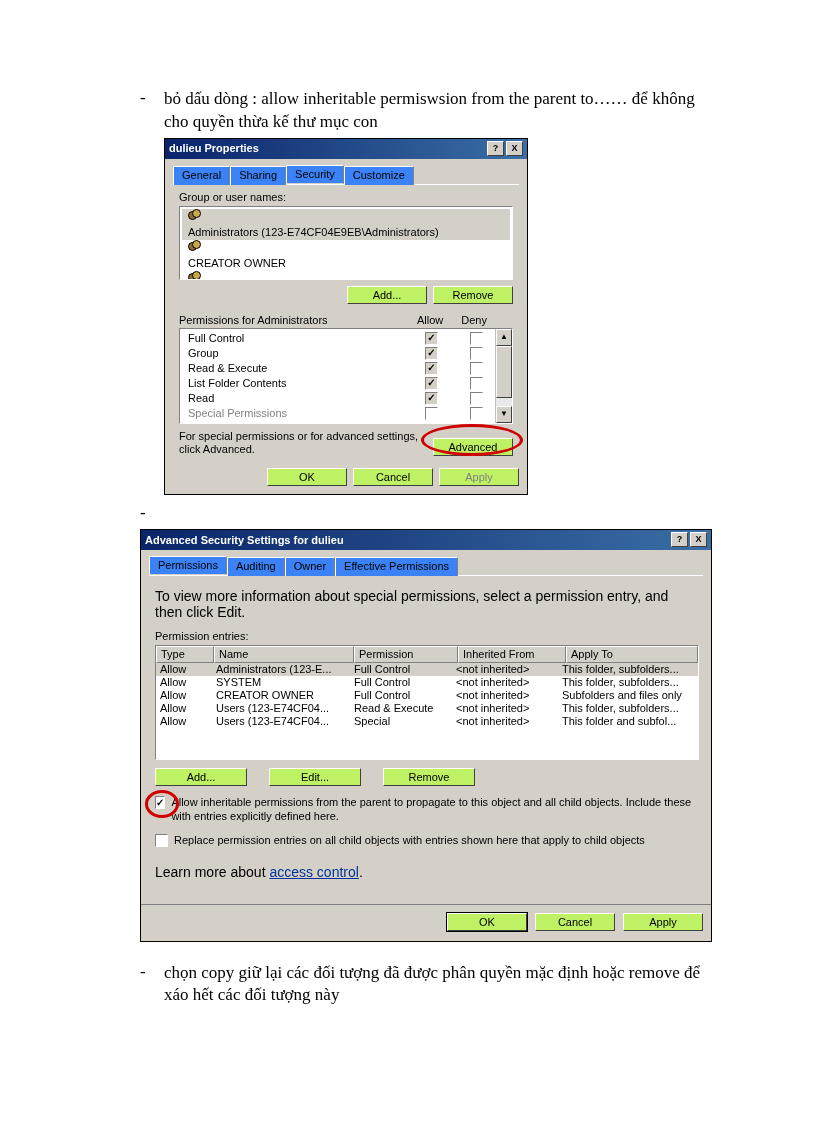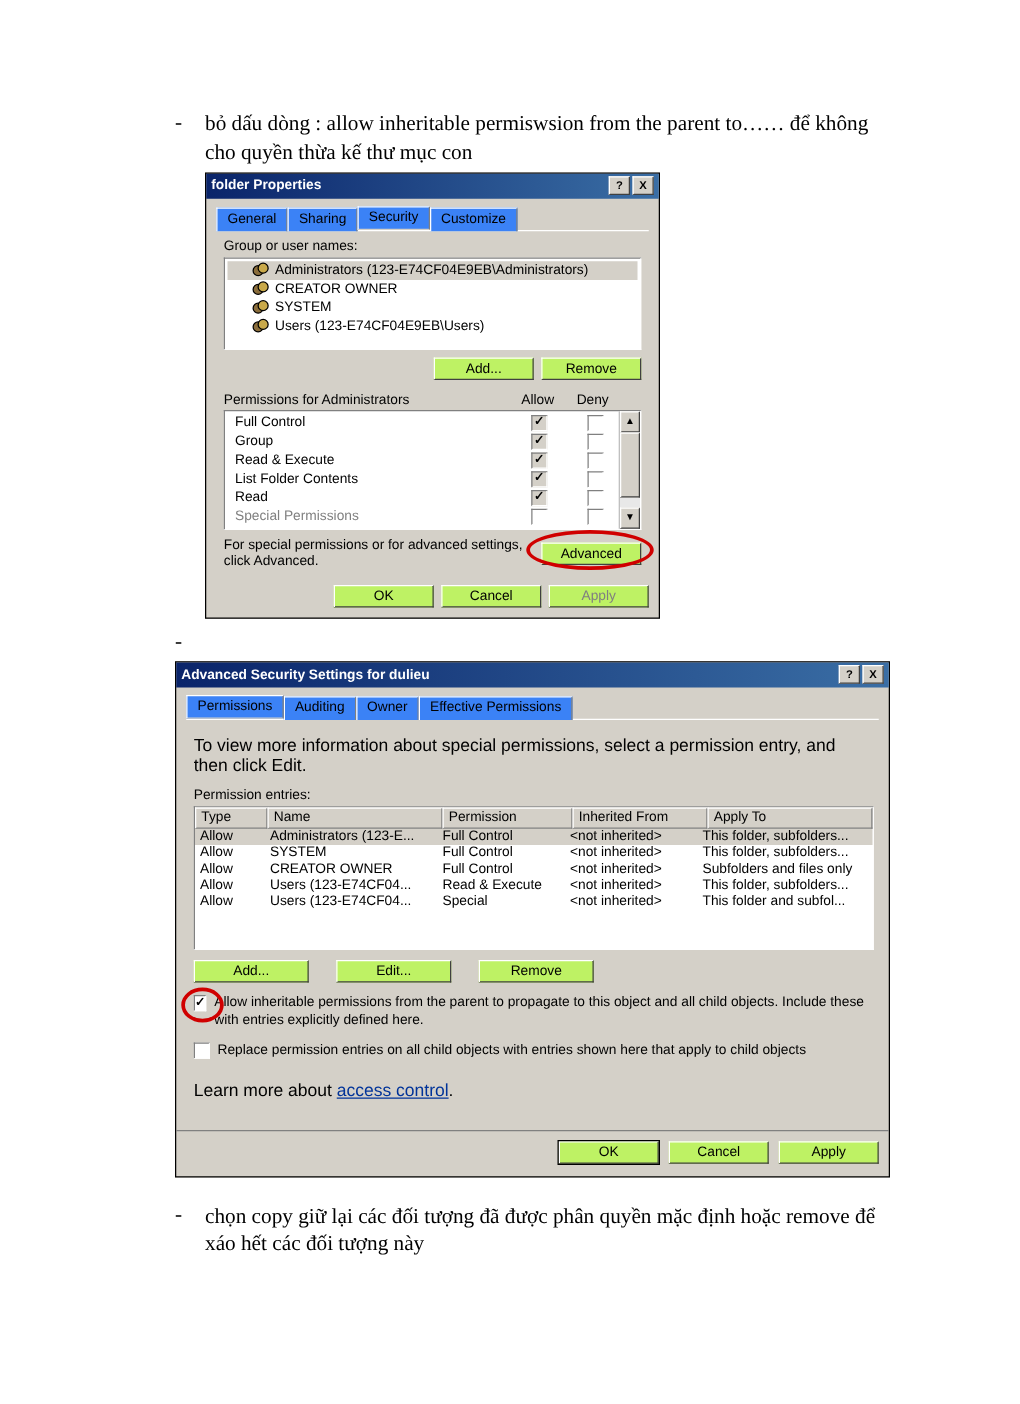"folder Properties" span { text: folder -> dulieu }
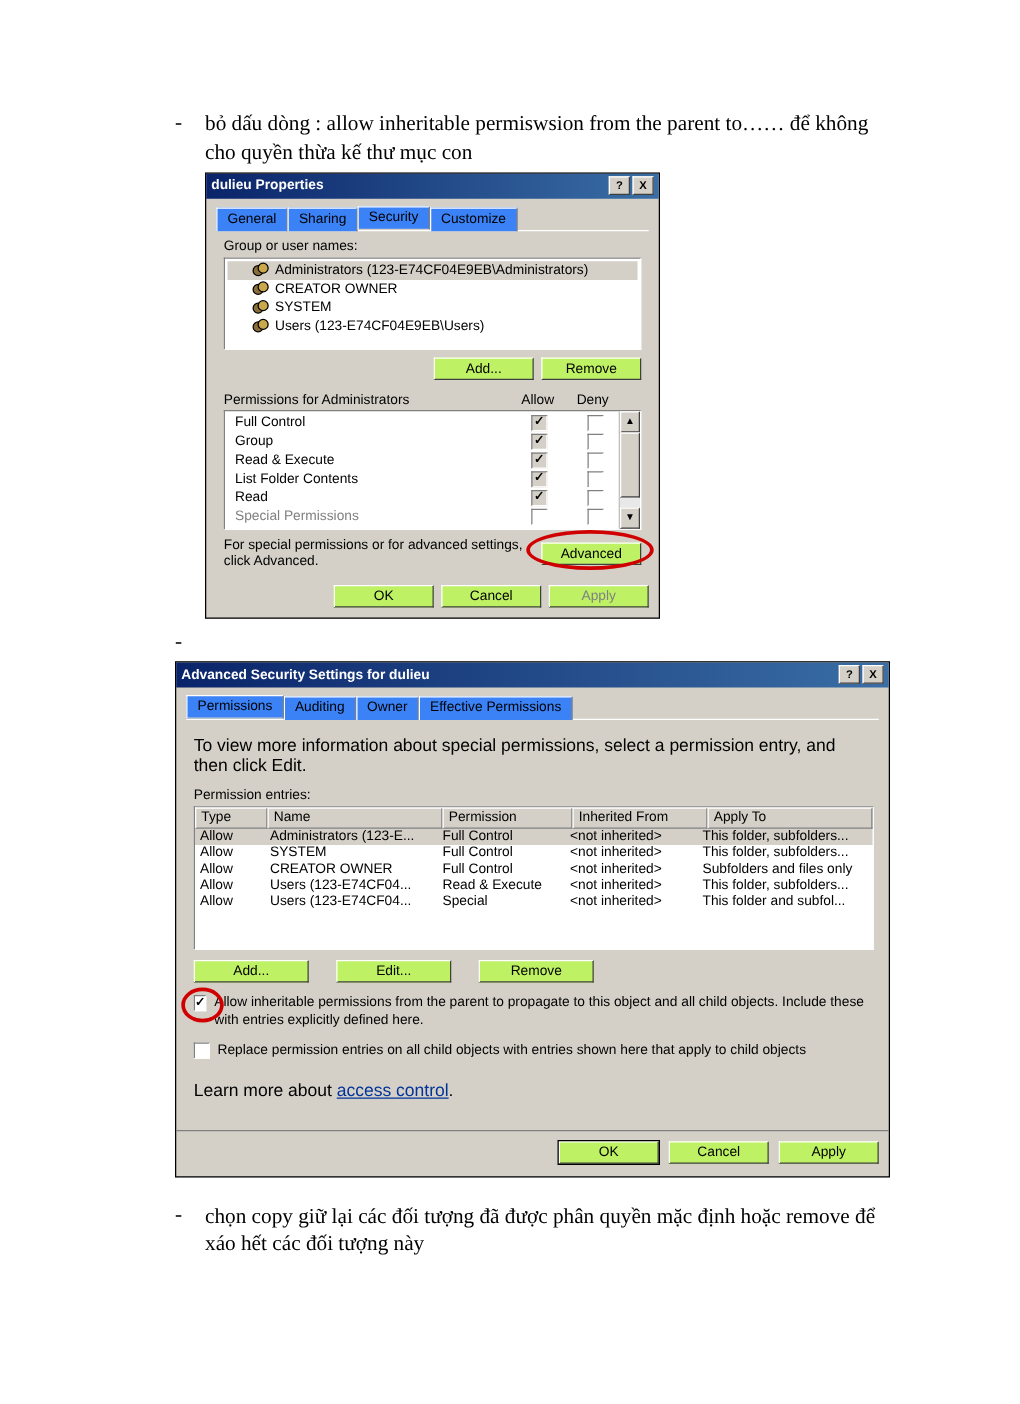"Administrators" .list-item { align-items: center -> flex-start; flex-direction: none -> column; padding: 0 20px -> 0 6px }
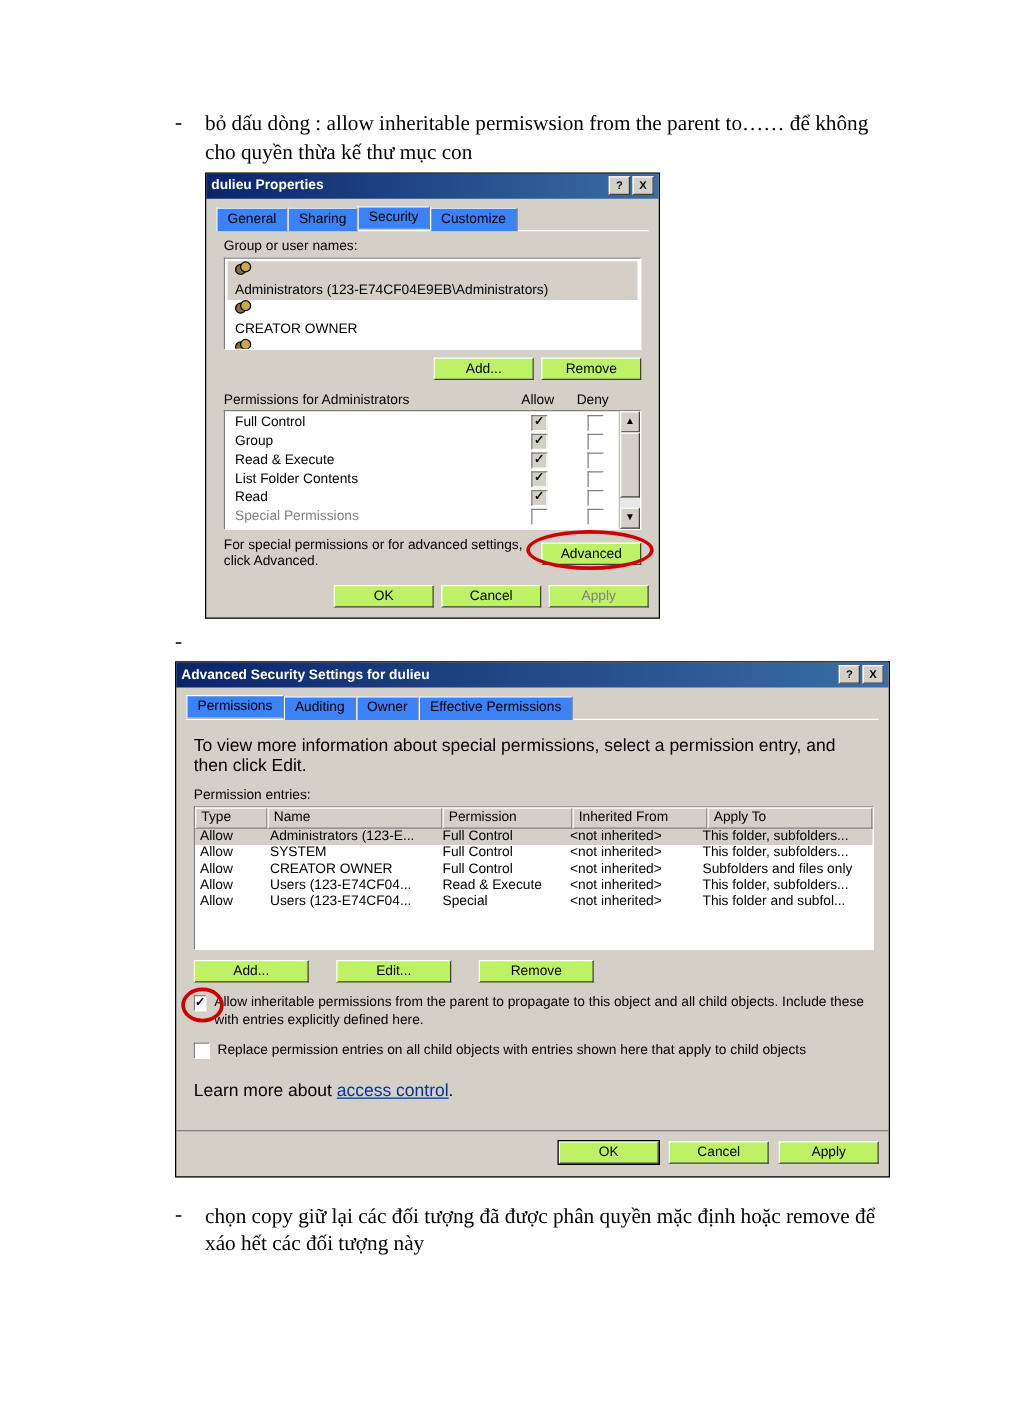"For special permissions or for" .adv-row { align-items: center -> flex-end }
